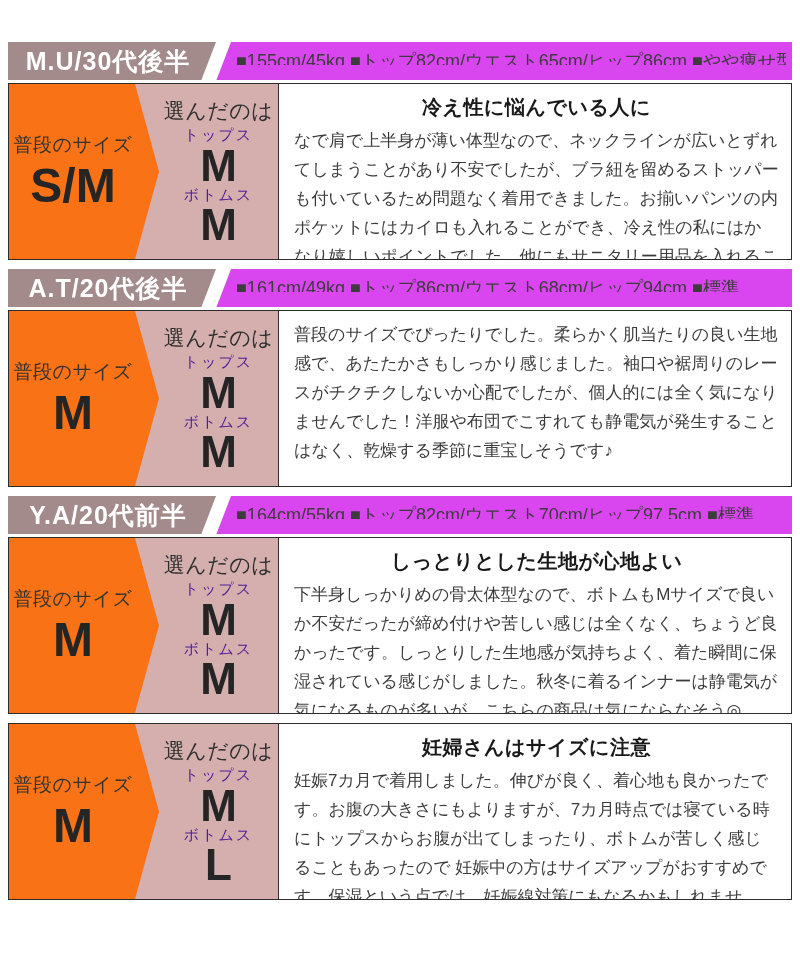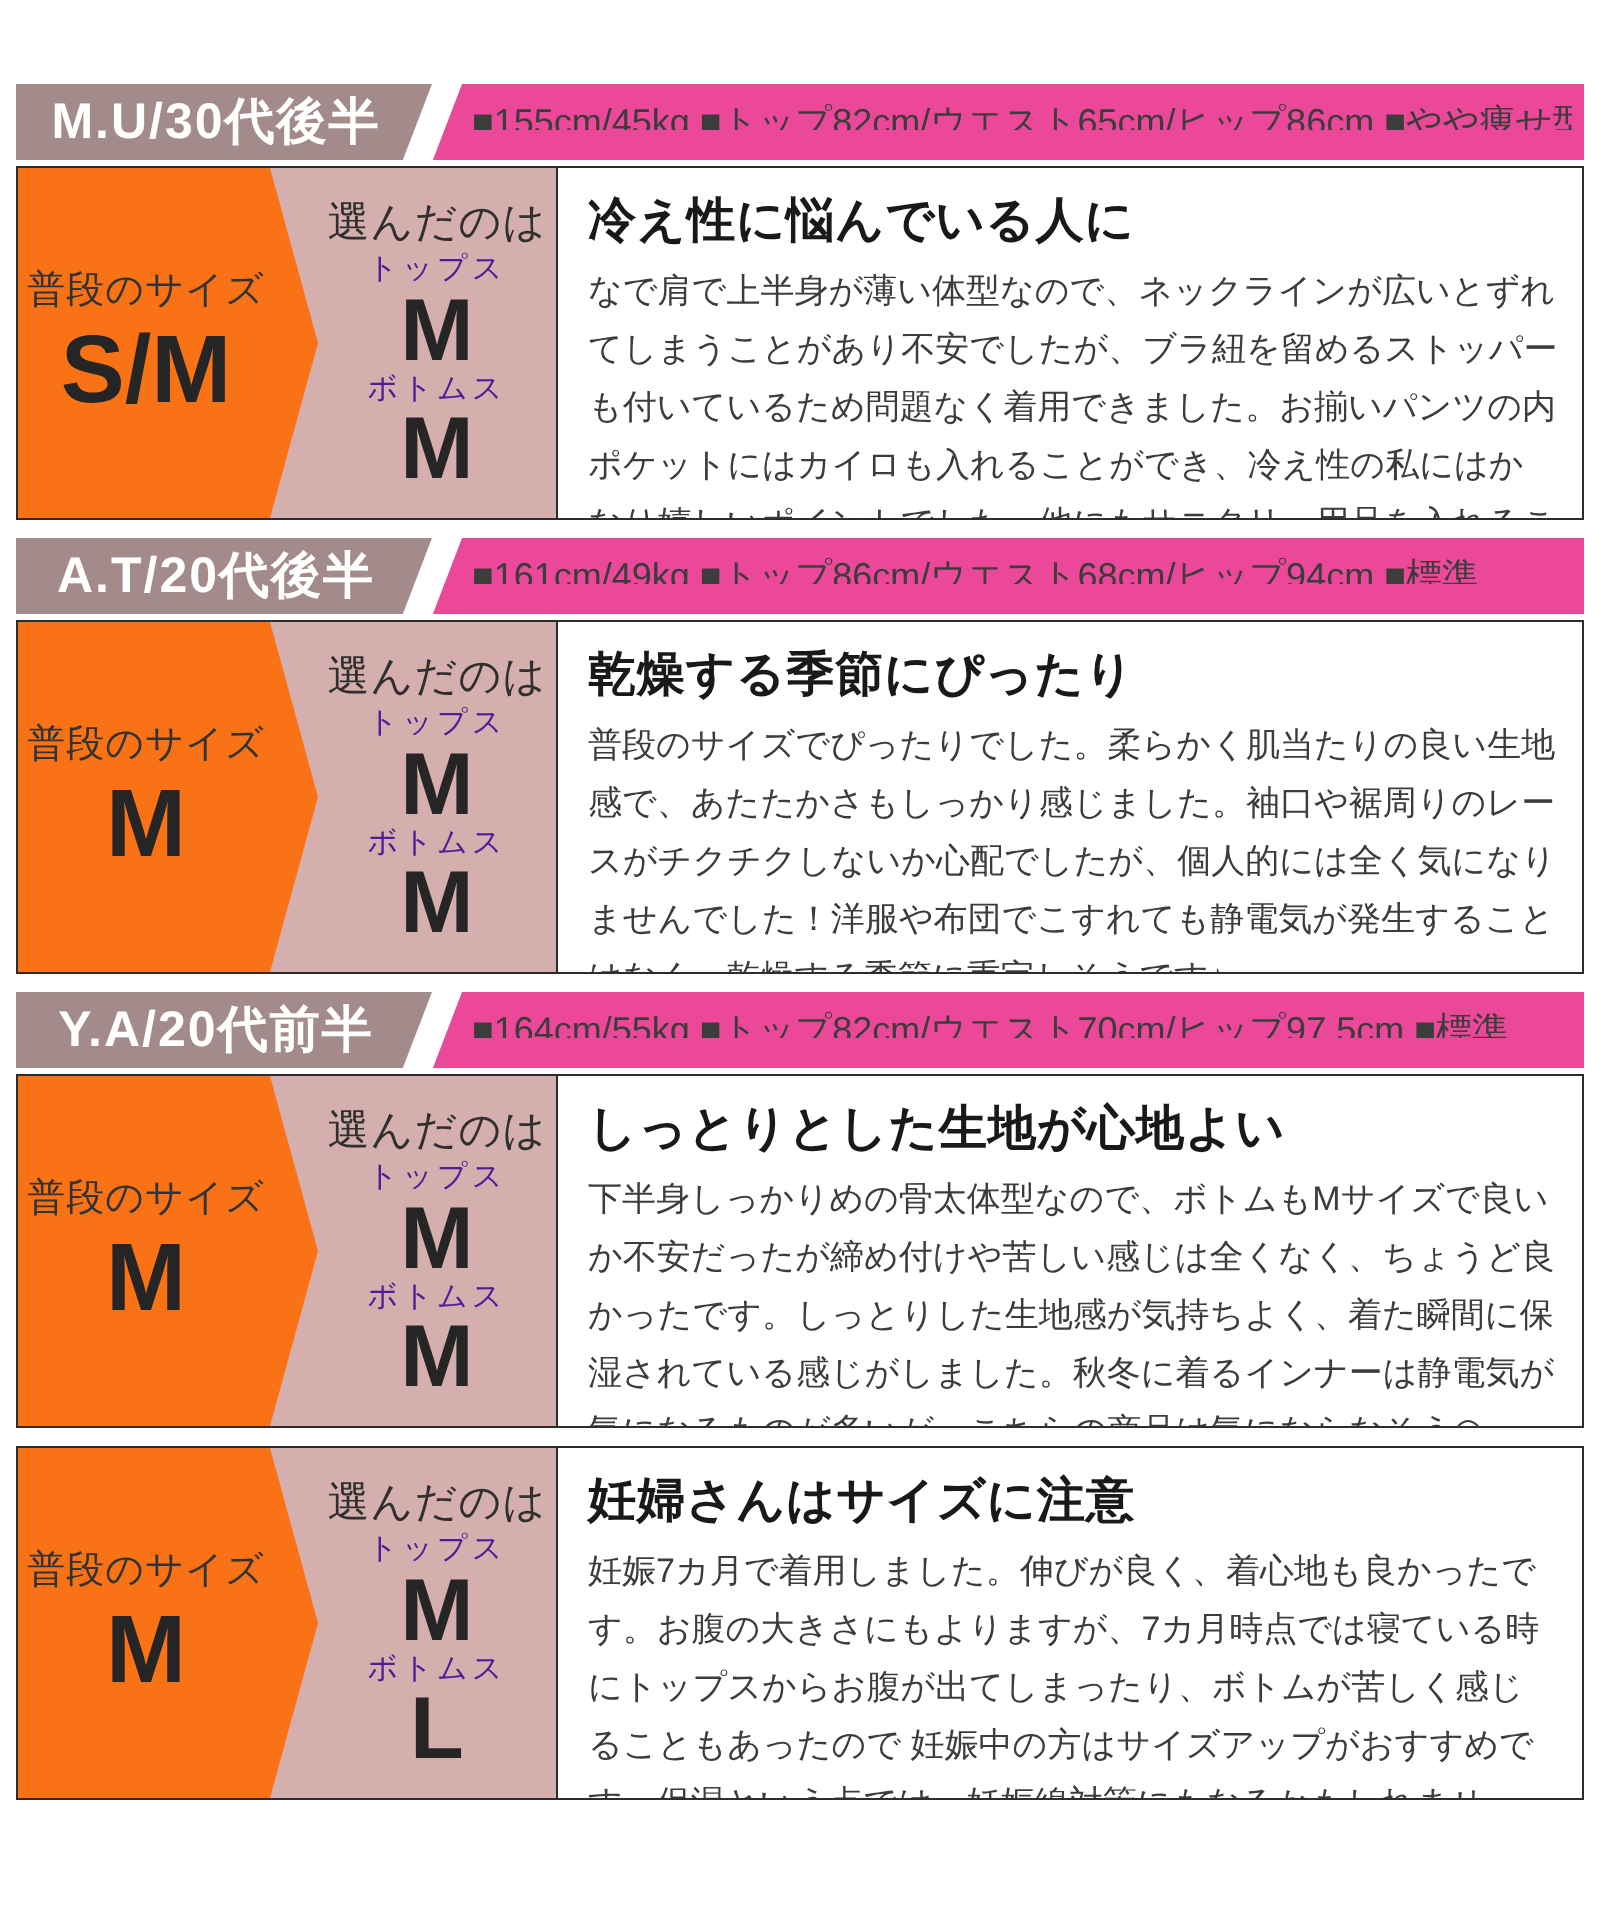"M.U/30代後半" .header { background: #ec4899 -> #d946ef }
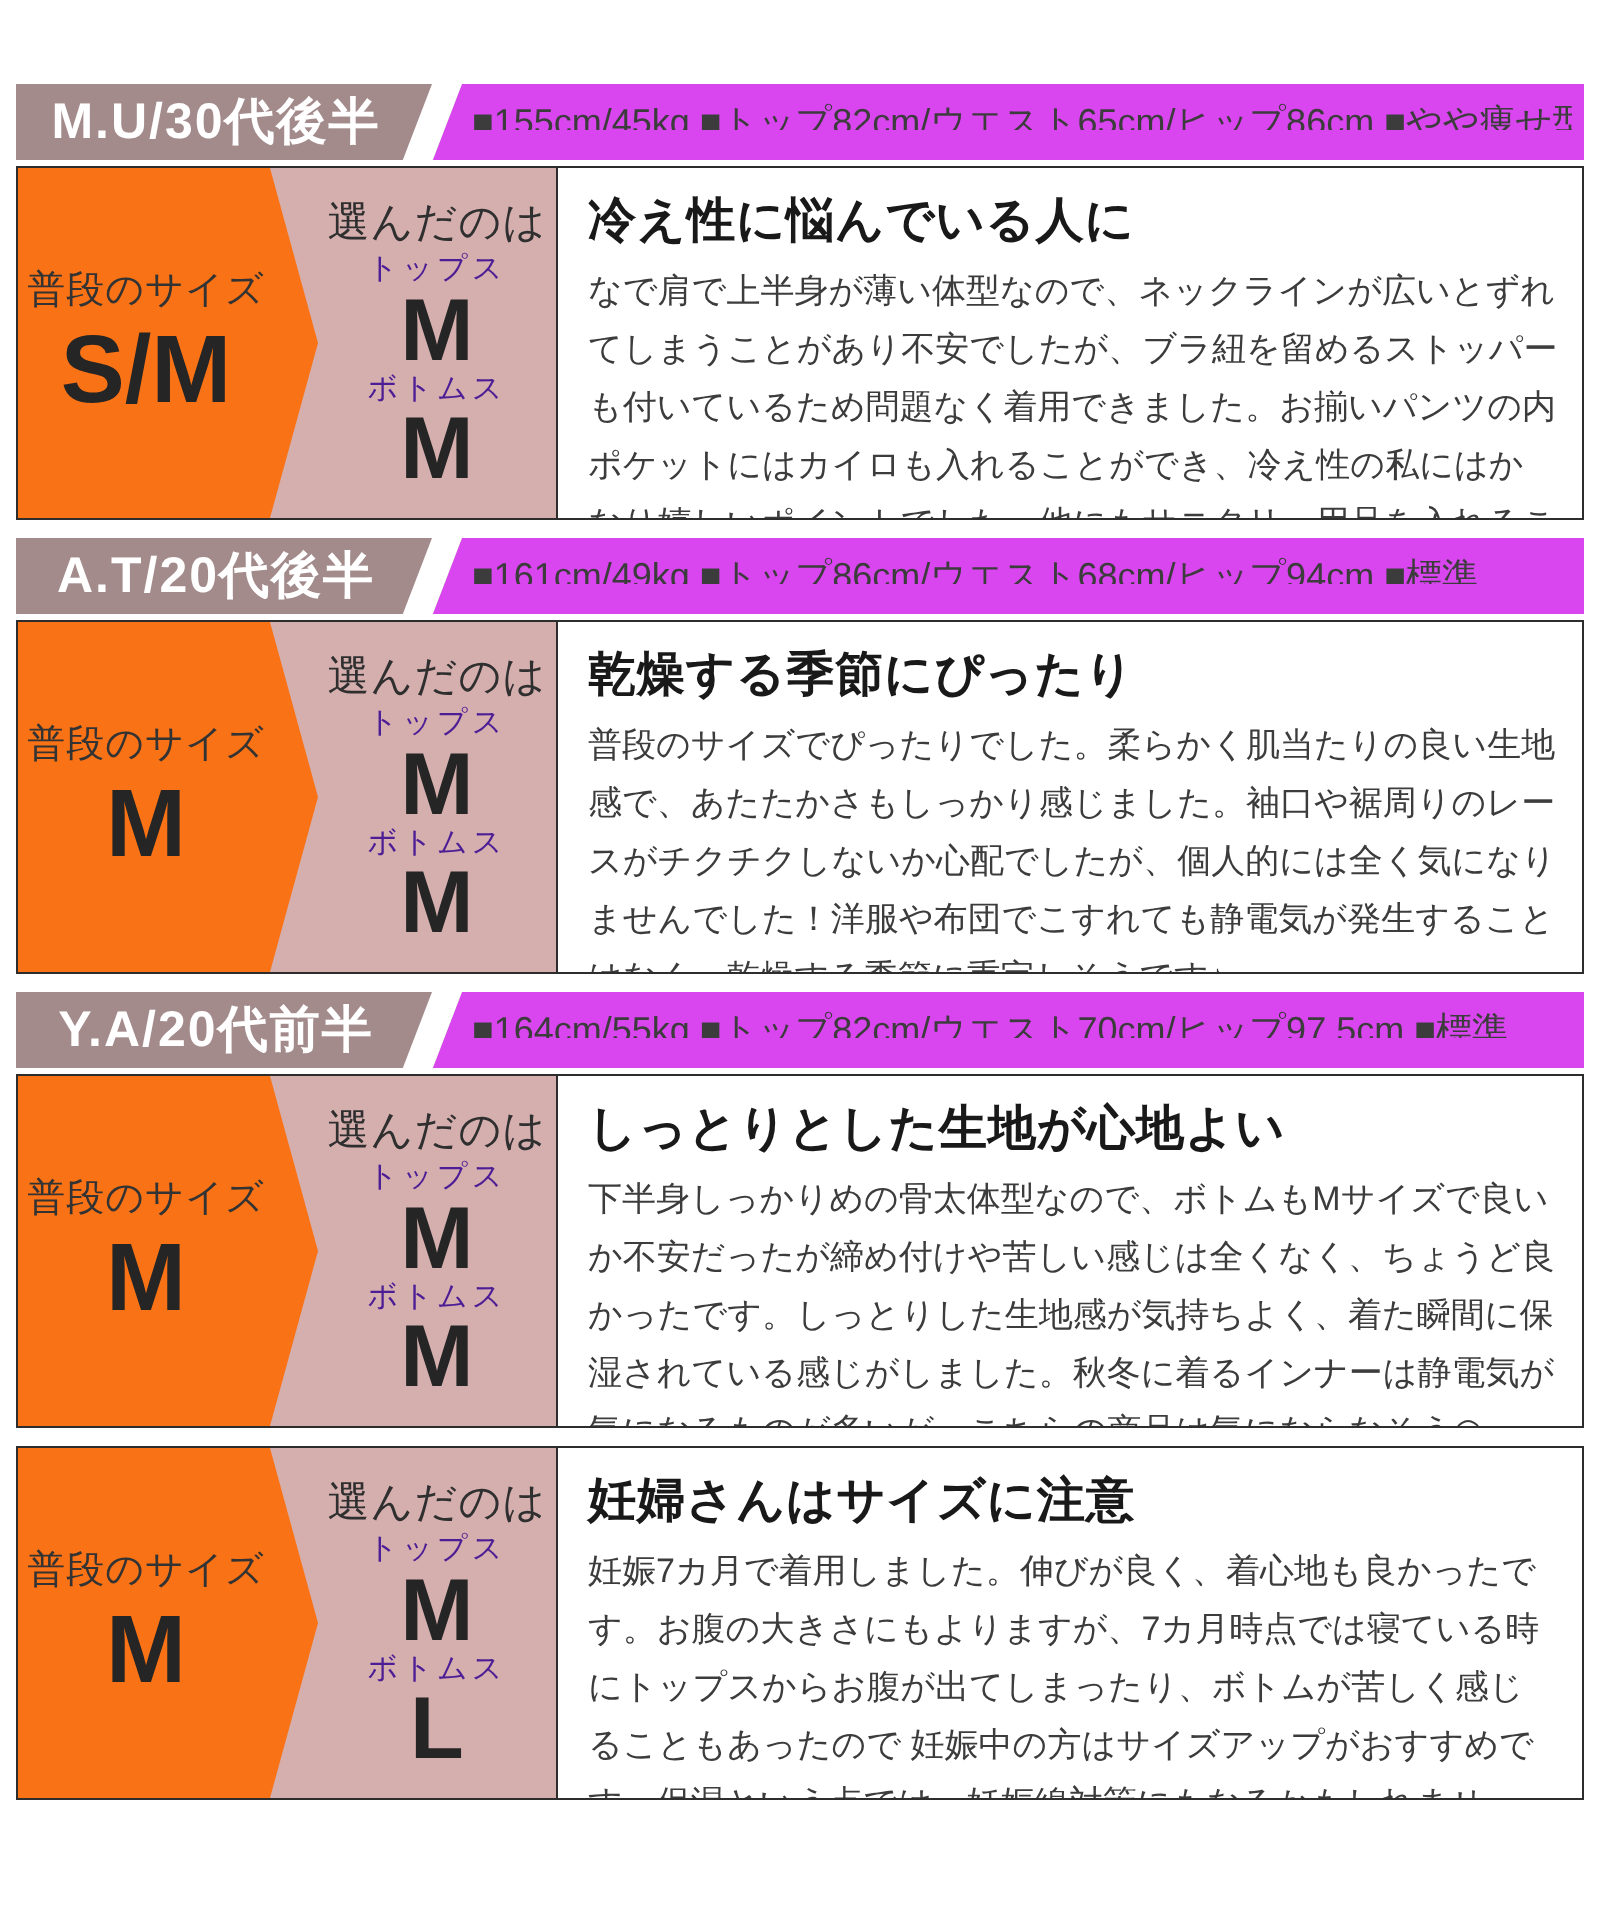"冷え性に悩んでいる人に" .review-title { font-size: 24px -> 20px; text-align: none -> center }
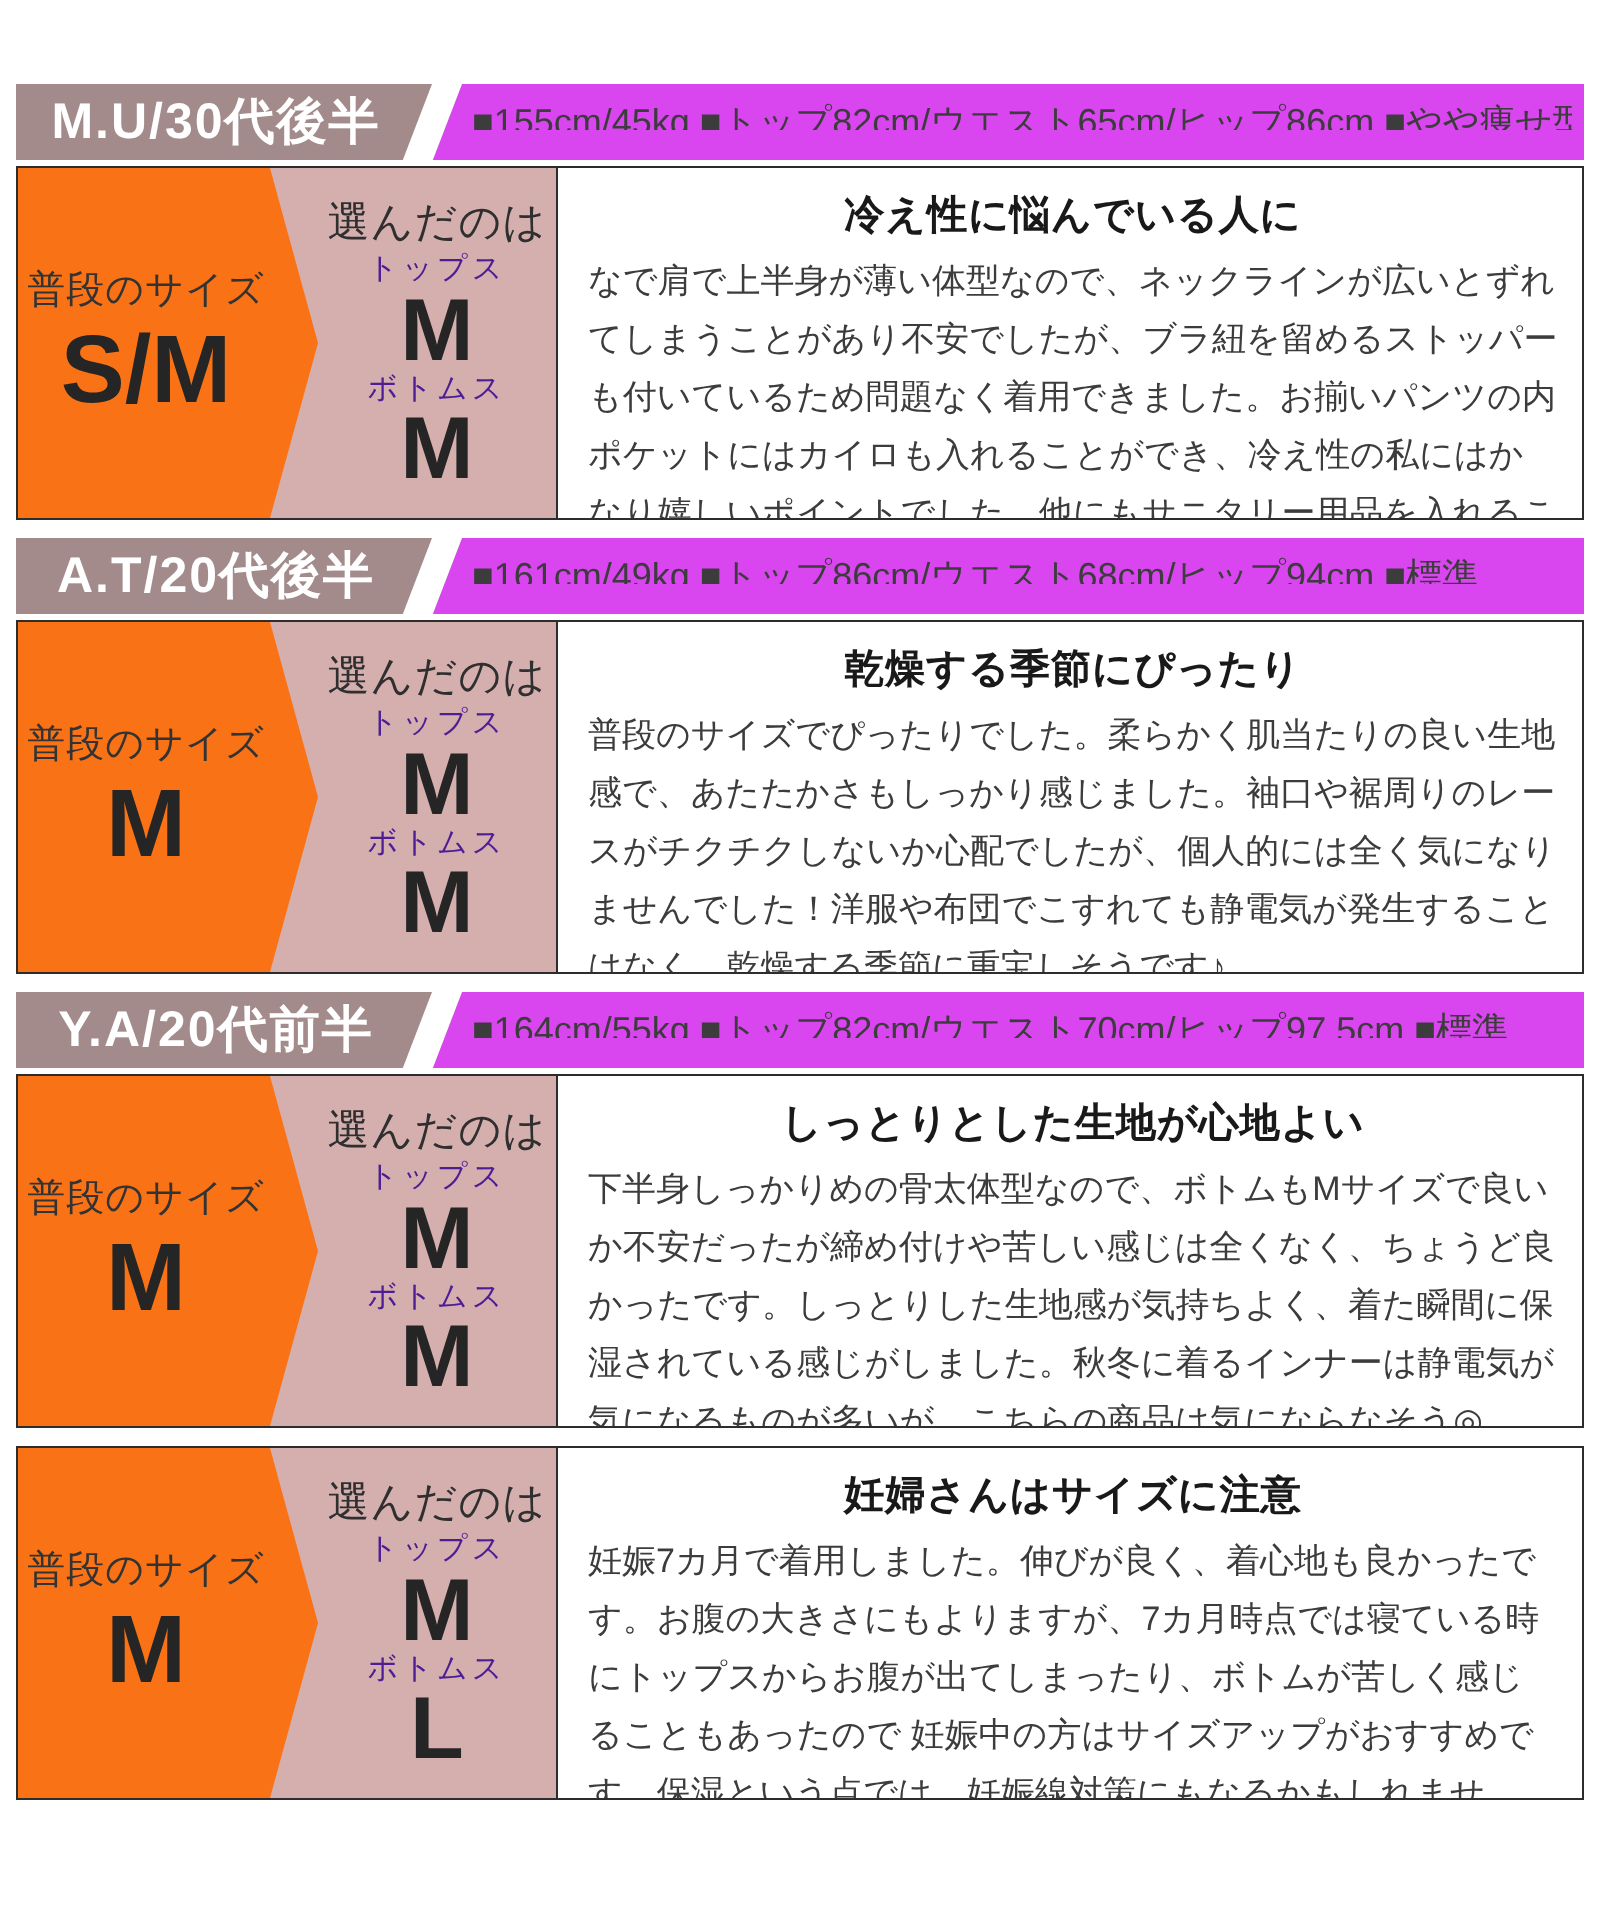"乾燥する季節にぴったり" h2.review-title { html: <h2>乾燥する季節にぴったり</h2> -> none }
